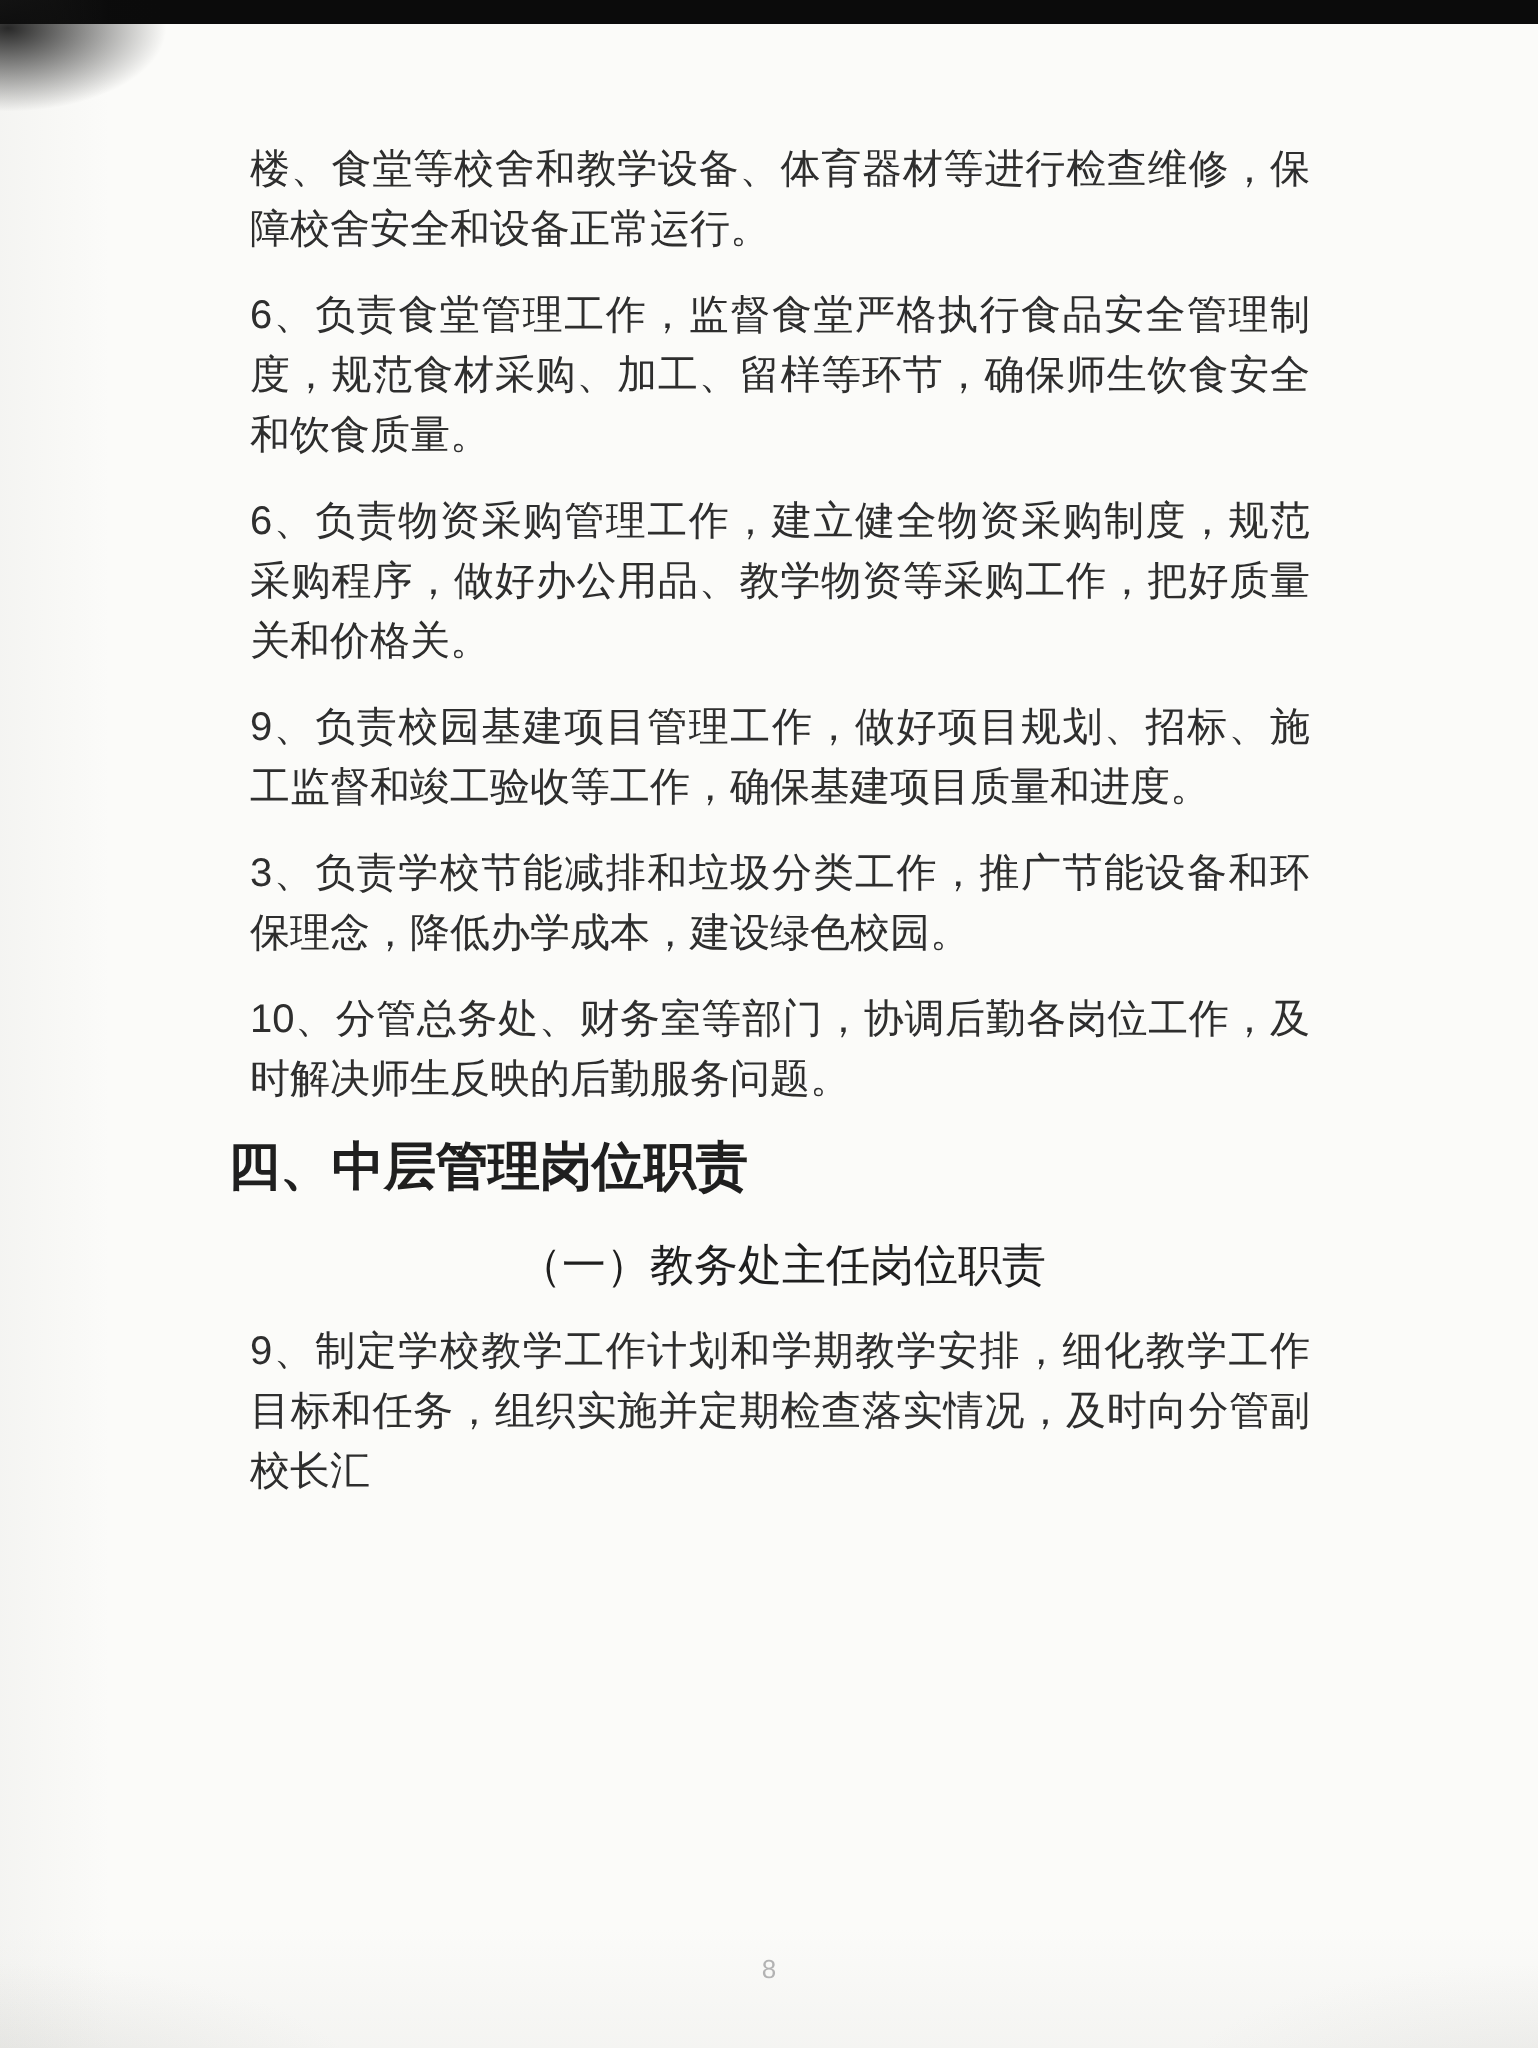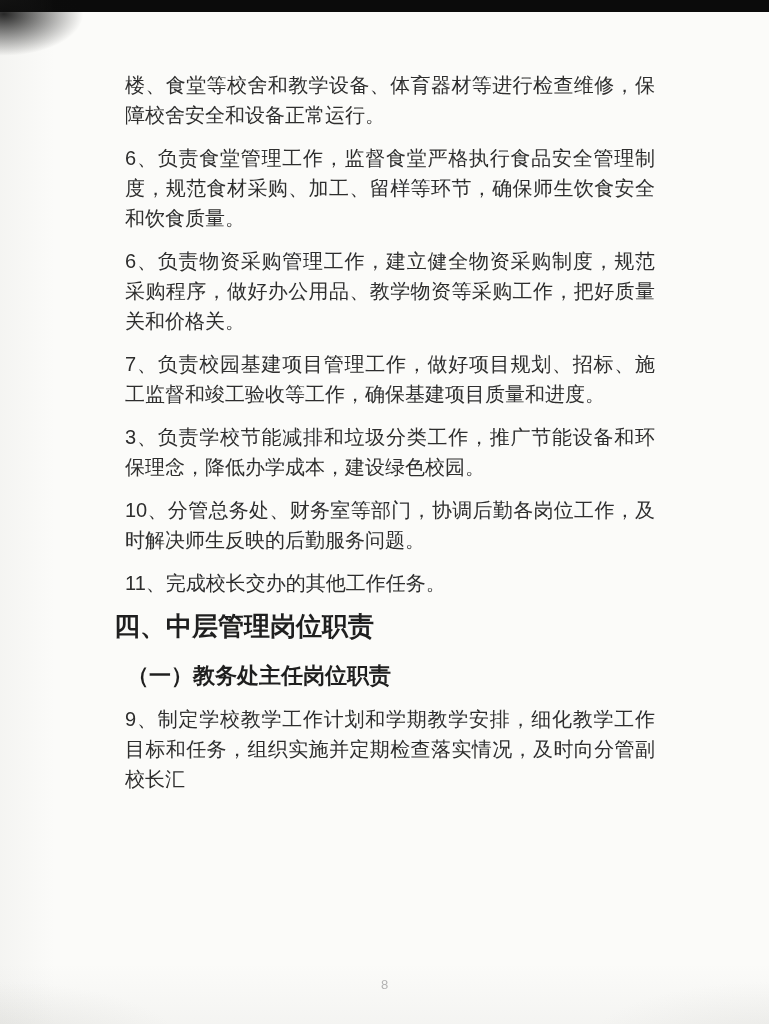"7、负责校园基建项目管理工作，做好项目规划、招标、施工监督和竣工验收等工作，确保" p.body { text: 7 -> 9 }
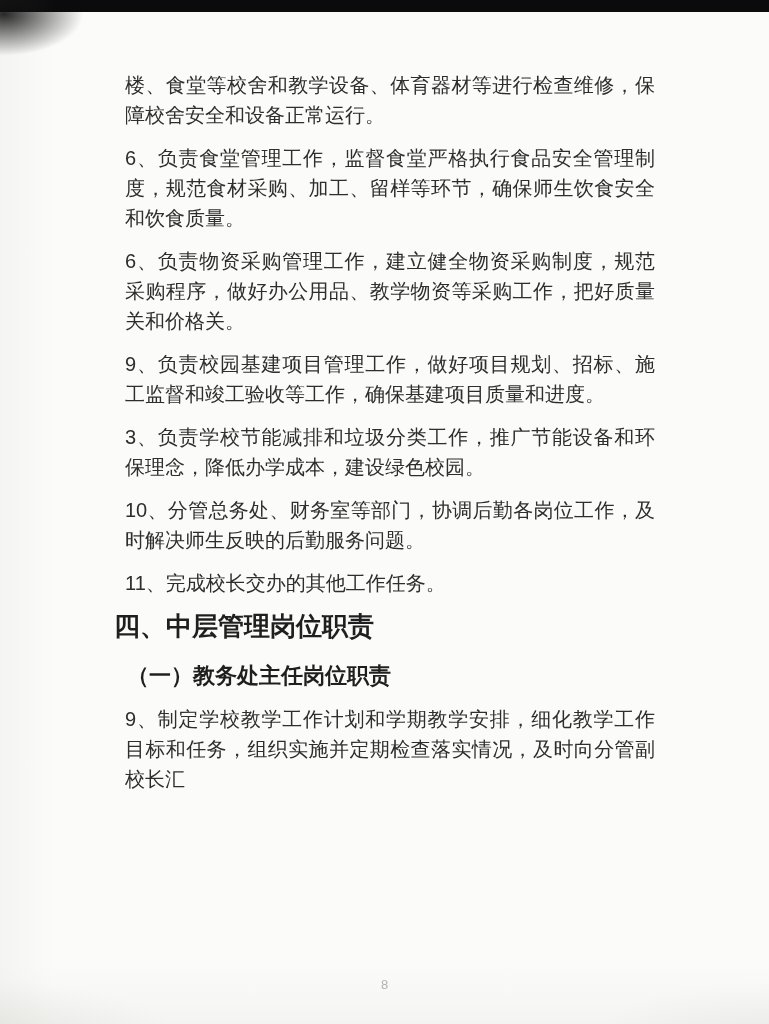"11、完成校长交办的其他工作任务。" p.body { html: <p>11、完成校长交办的其他工作任务。</p> -> none }
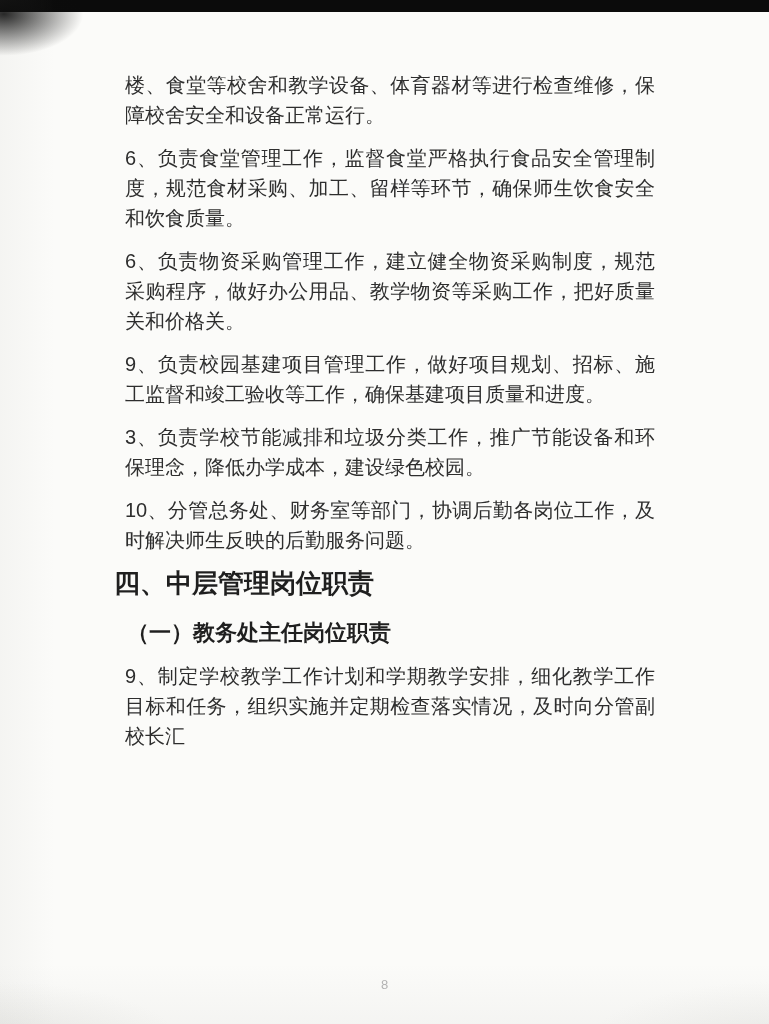"（一）教务处主任岗位职责" .content .h2 { font-weight: bold -> normal; text-align: none -> center }
